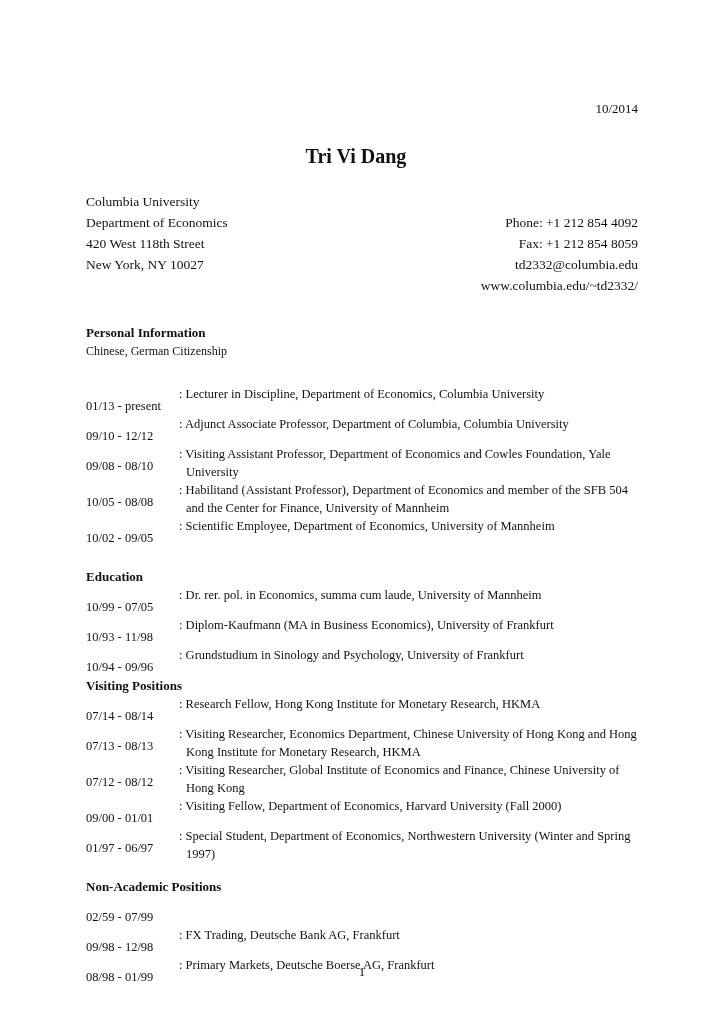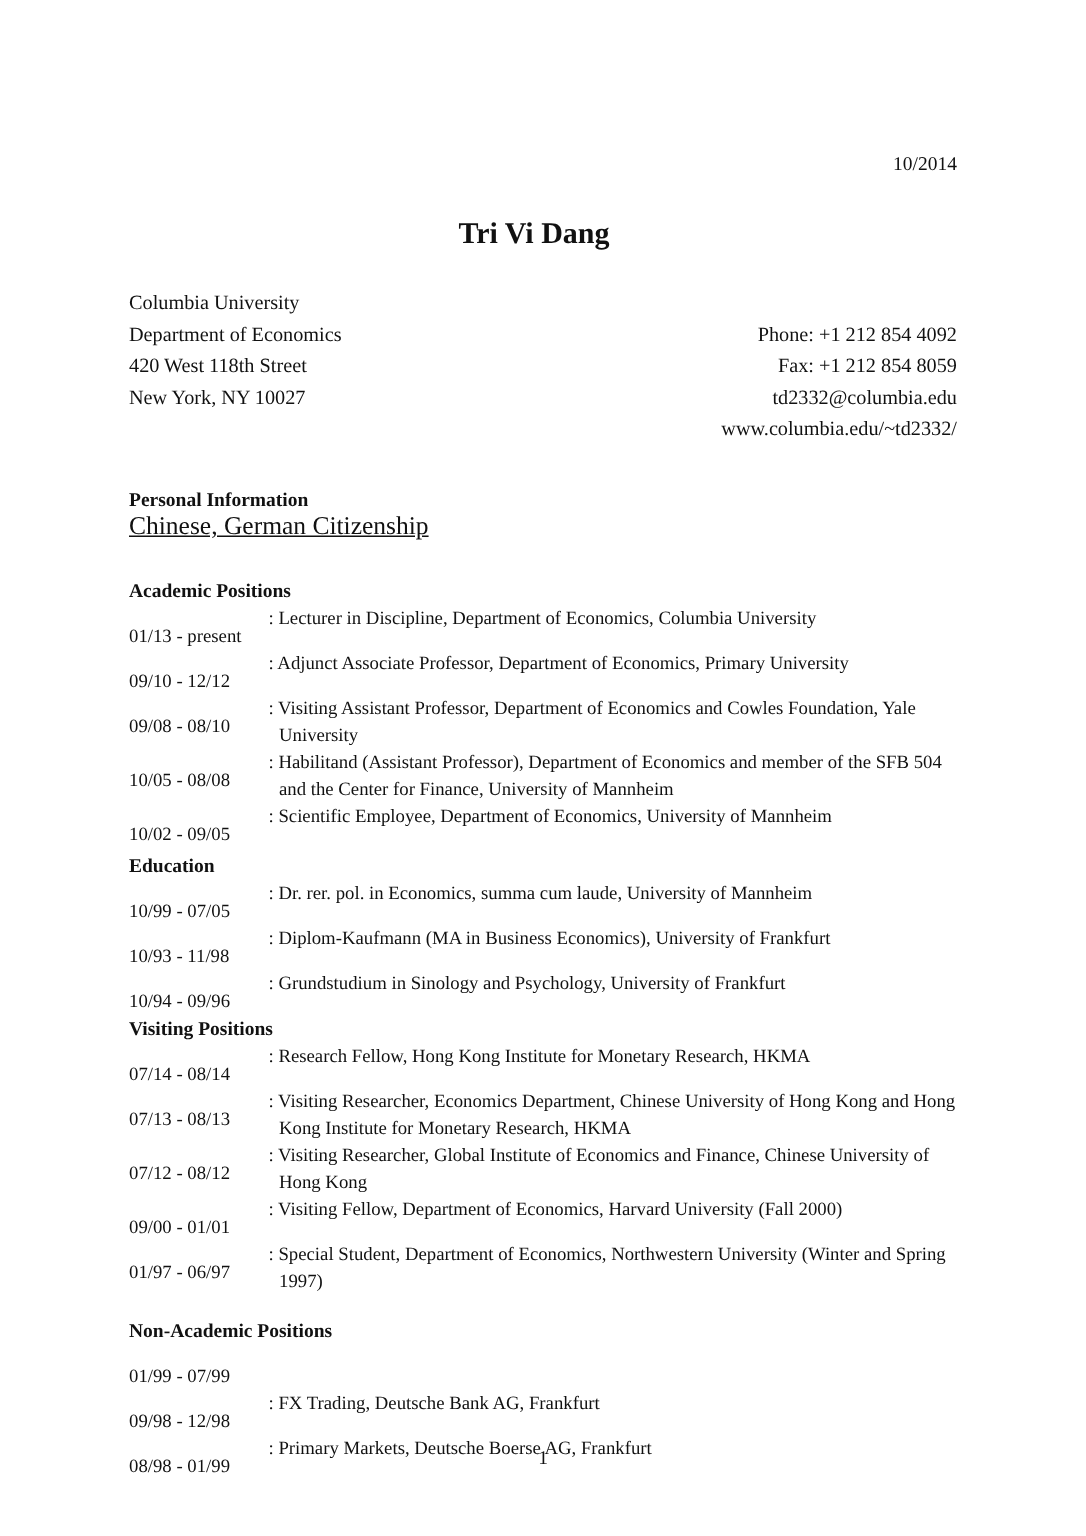"Chinese, German Citizenship" .plain { font-size: 17px -> 12px; text-decoration: underline -> none }
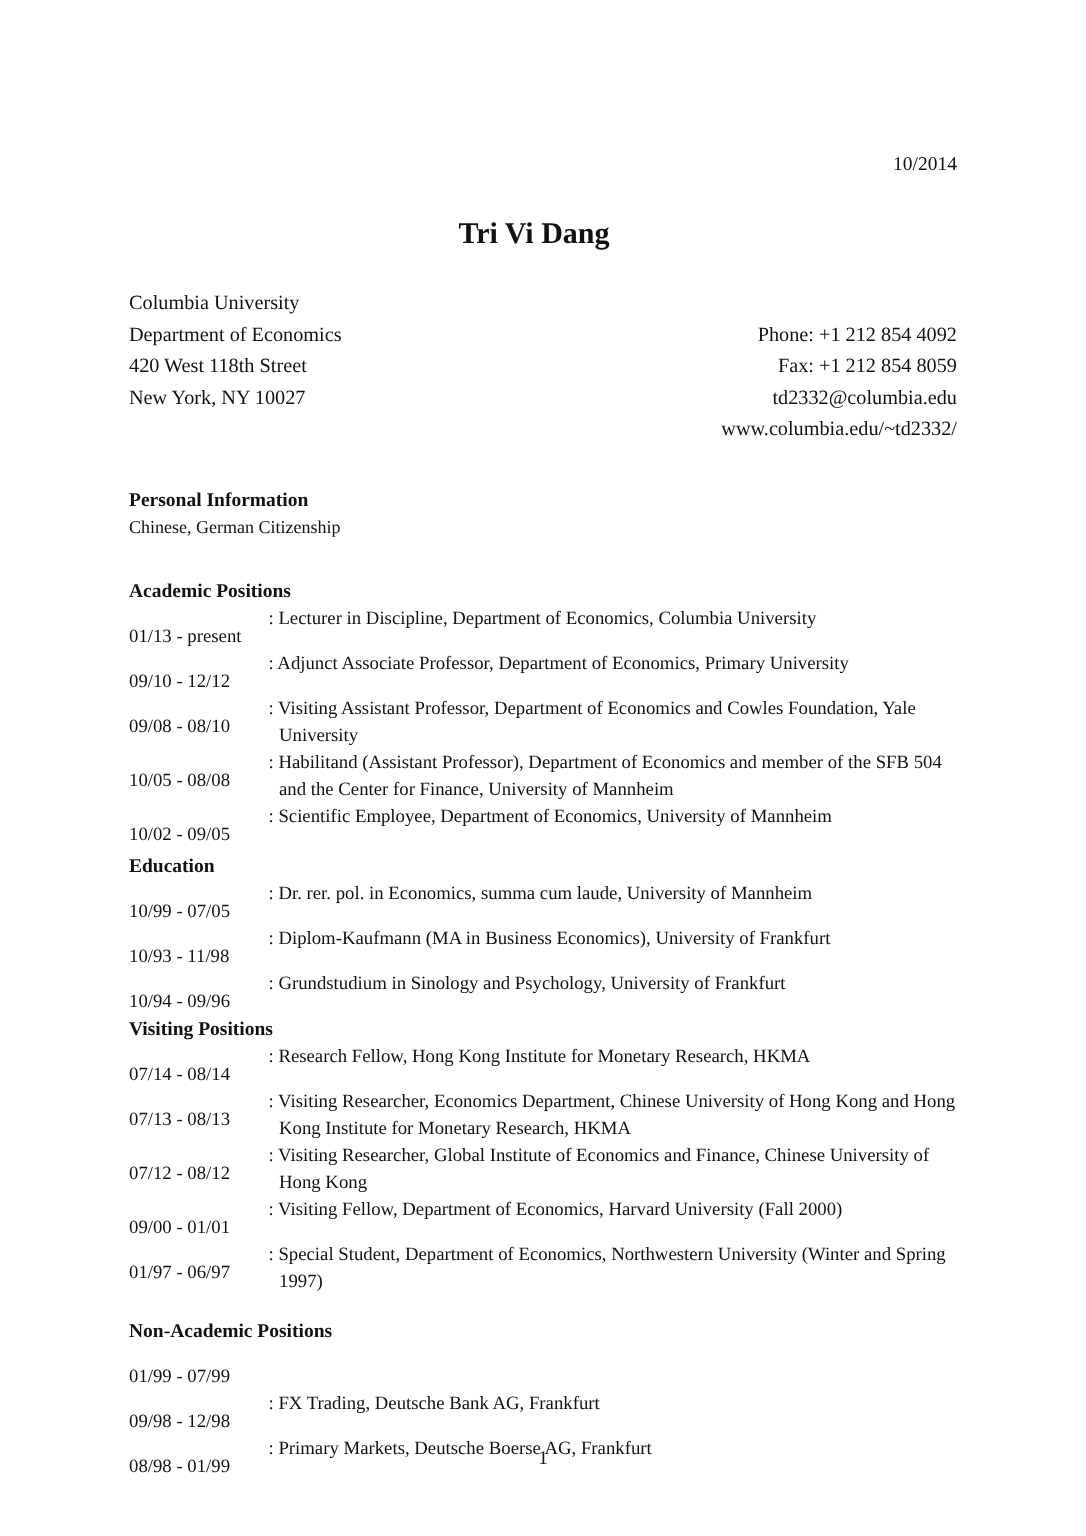"Academic Positions" div.sec-title { html: <div>Academic Positions</div> -> none }
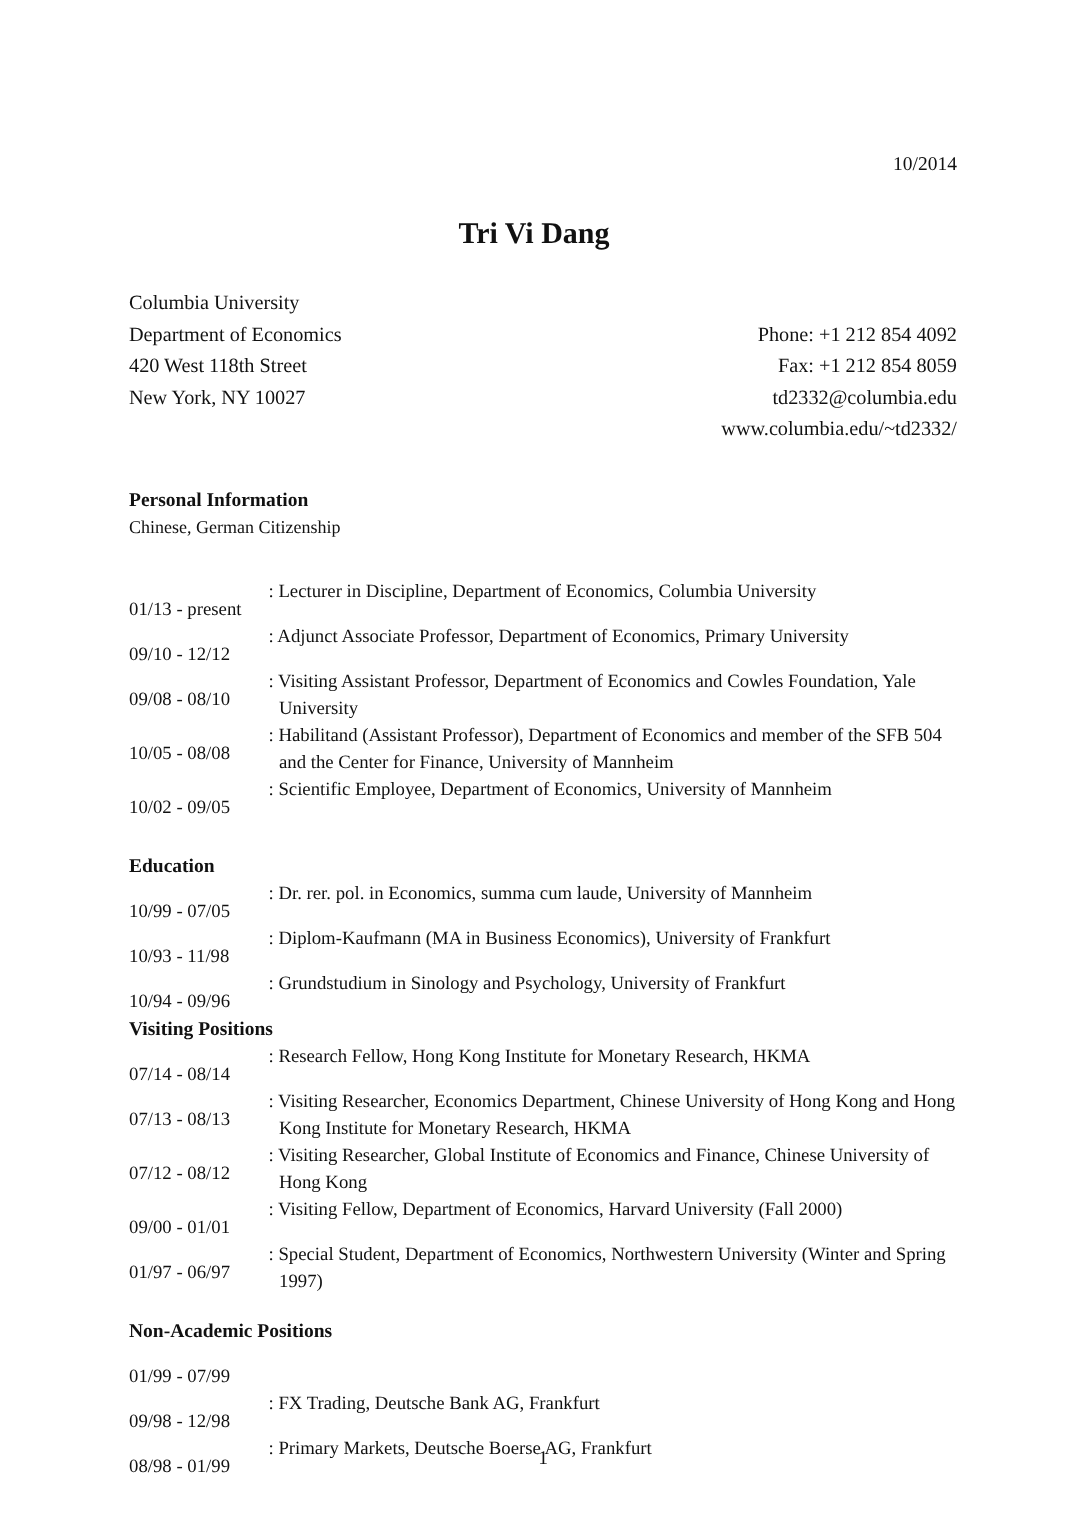": Adjunct Associate Professor," span.desc { text: Economics, Primary -> Columbia, Columbia }
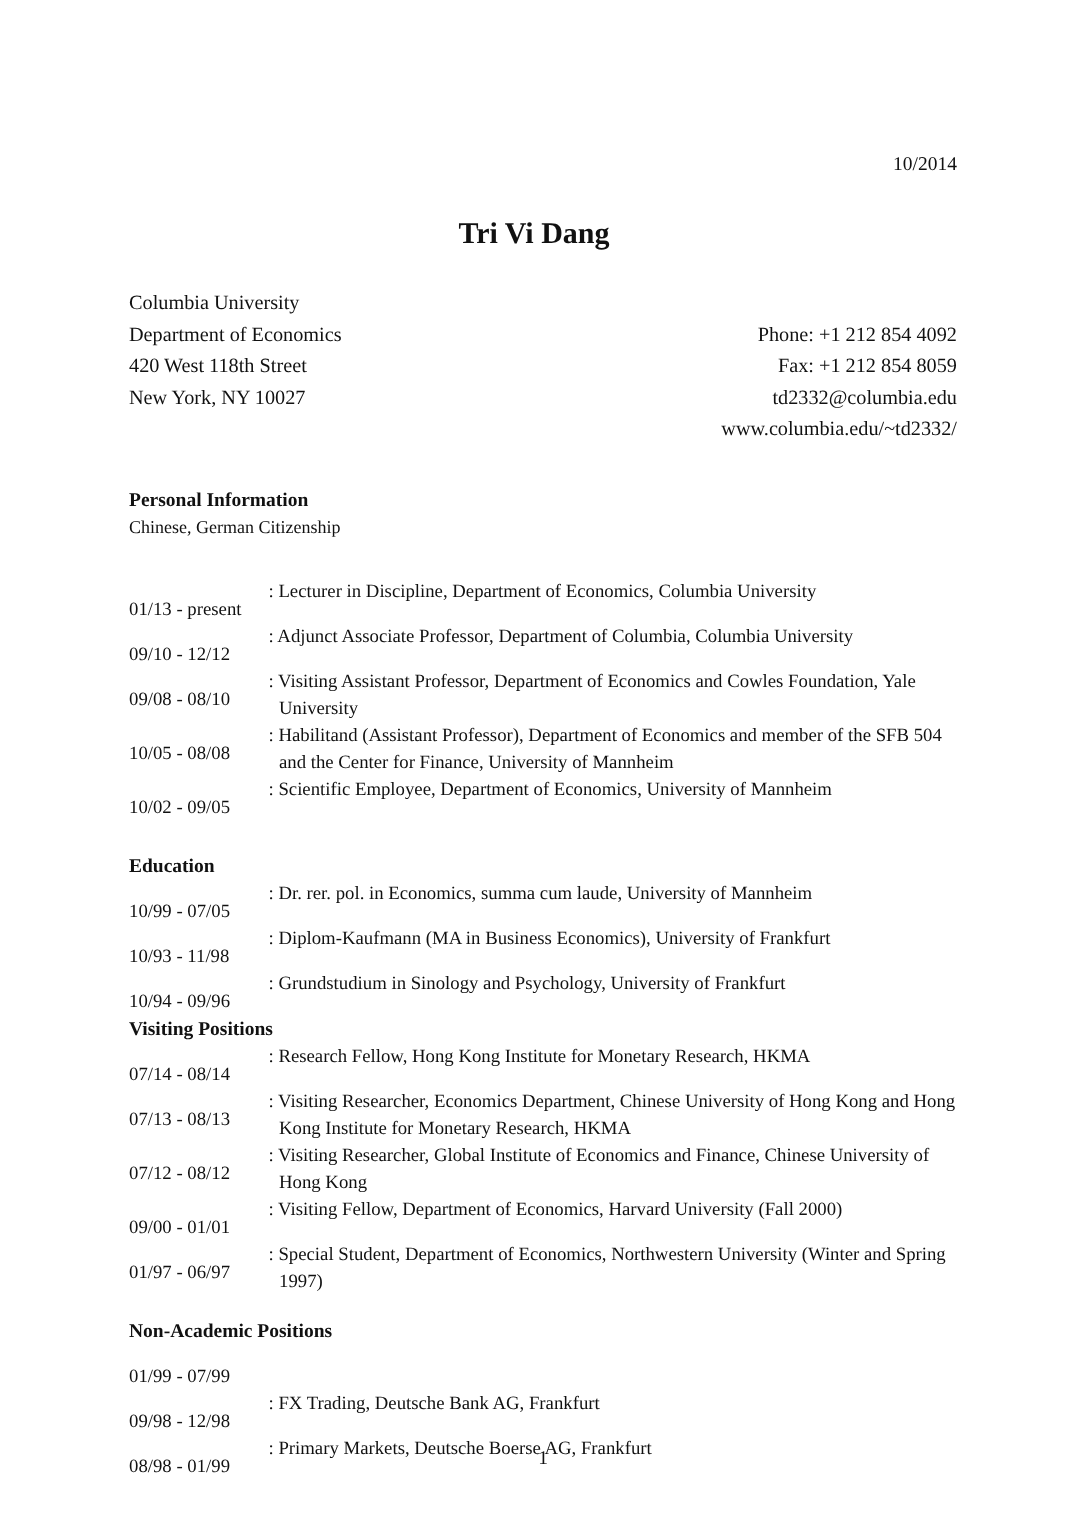"01/99 - 07/99" span.dates { text: 01/99 -> 02/59 }
